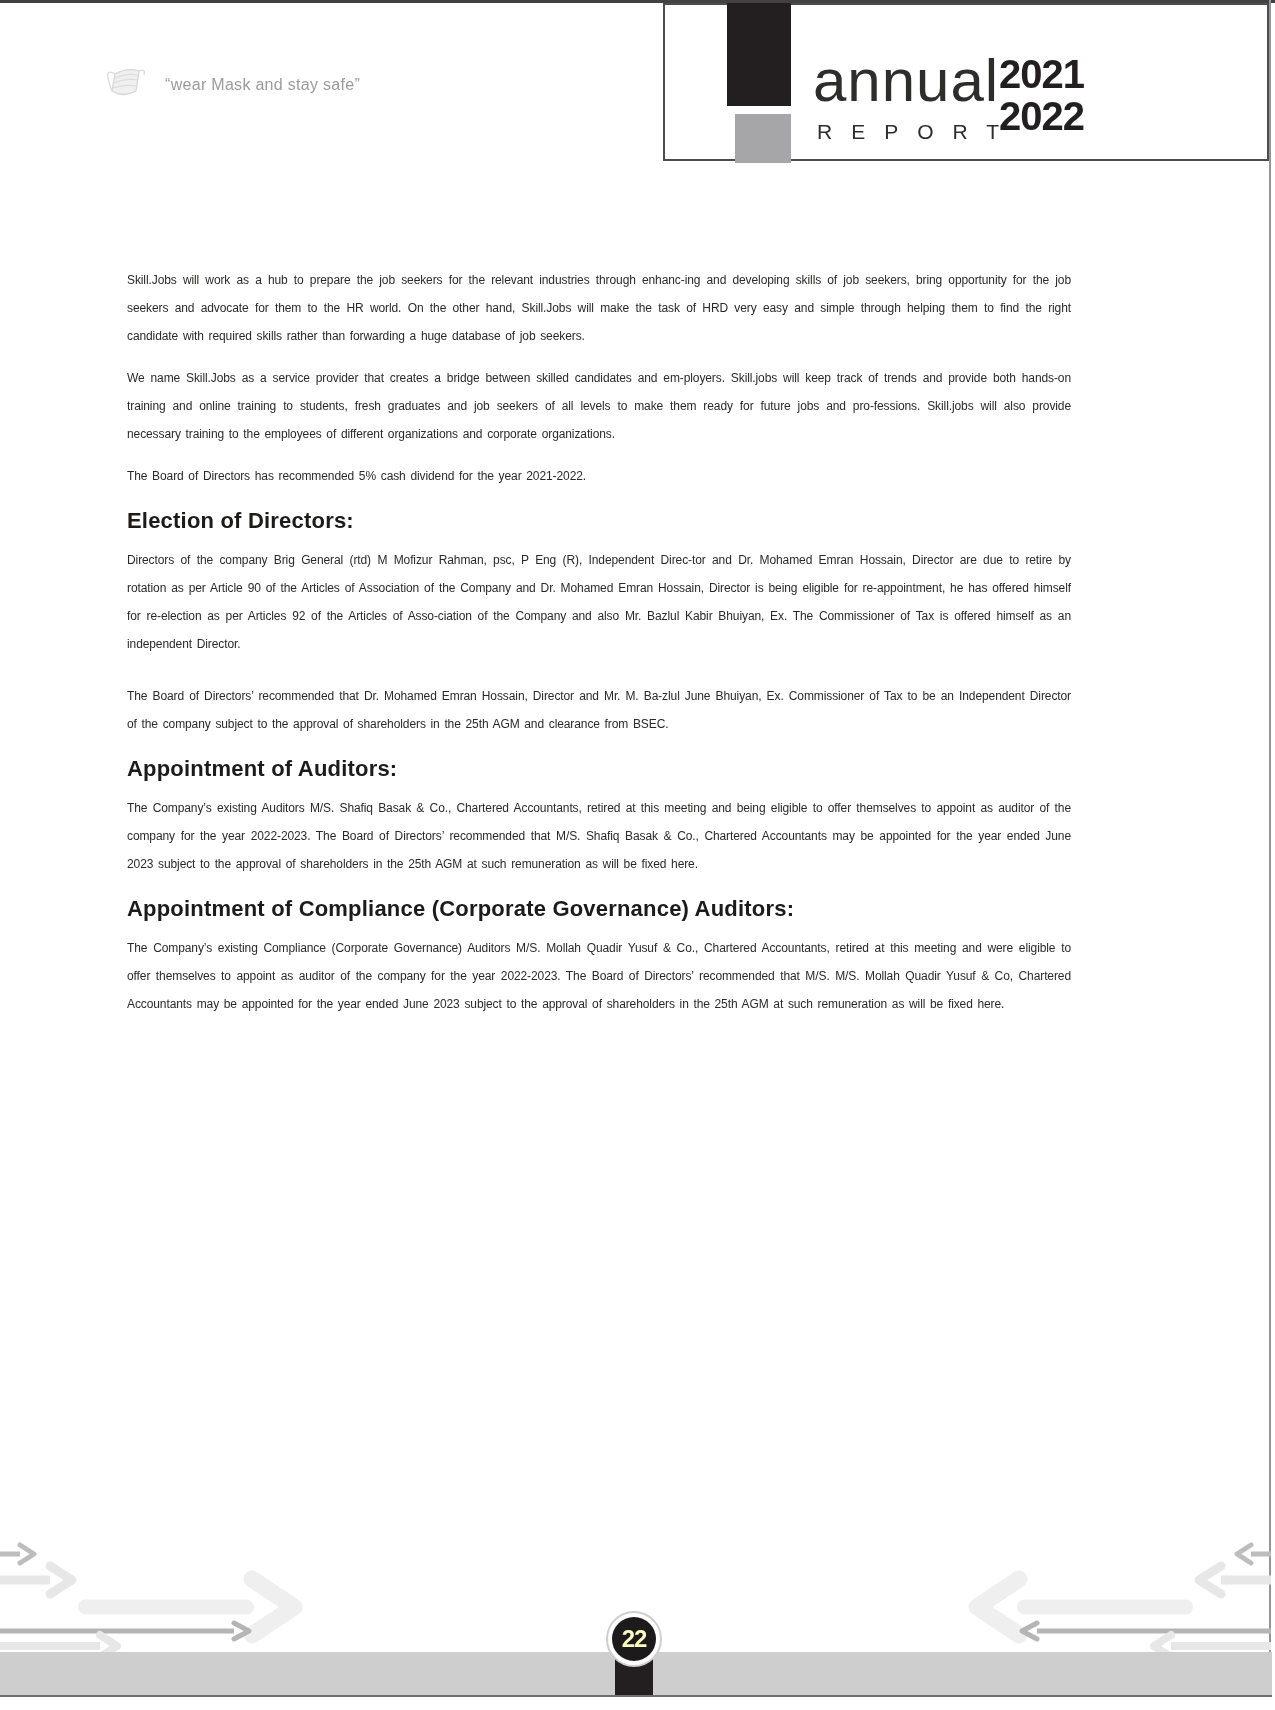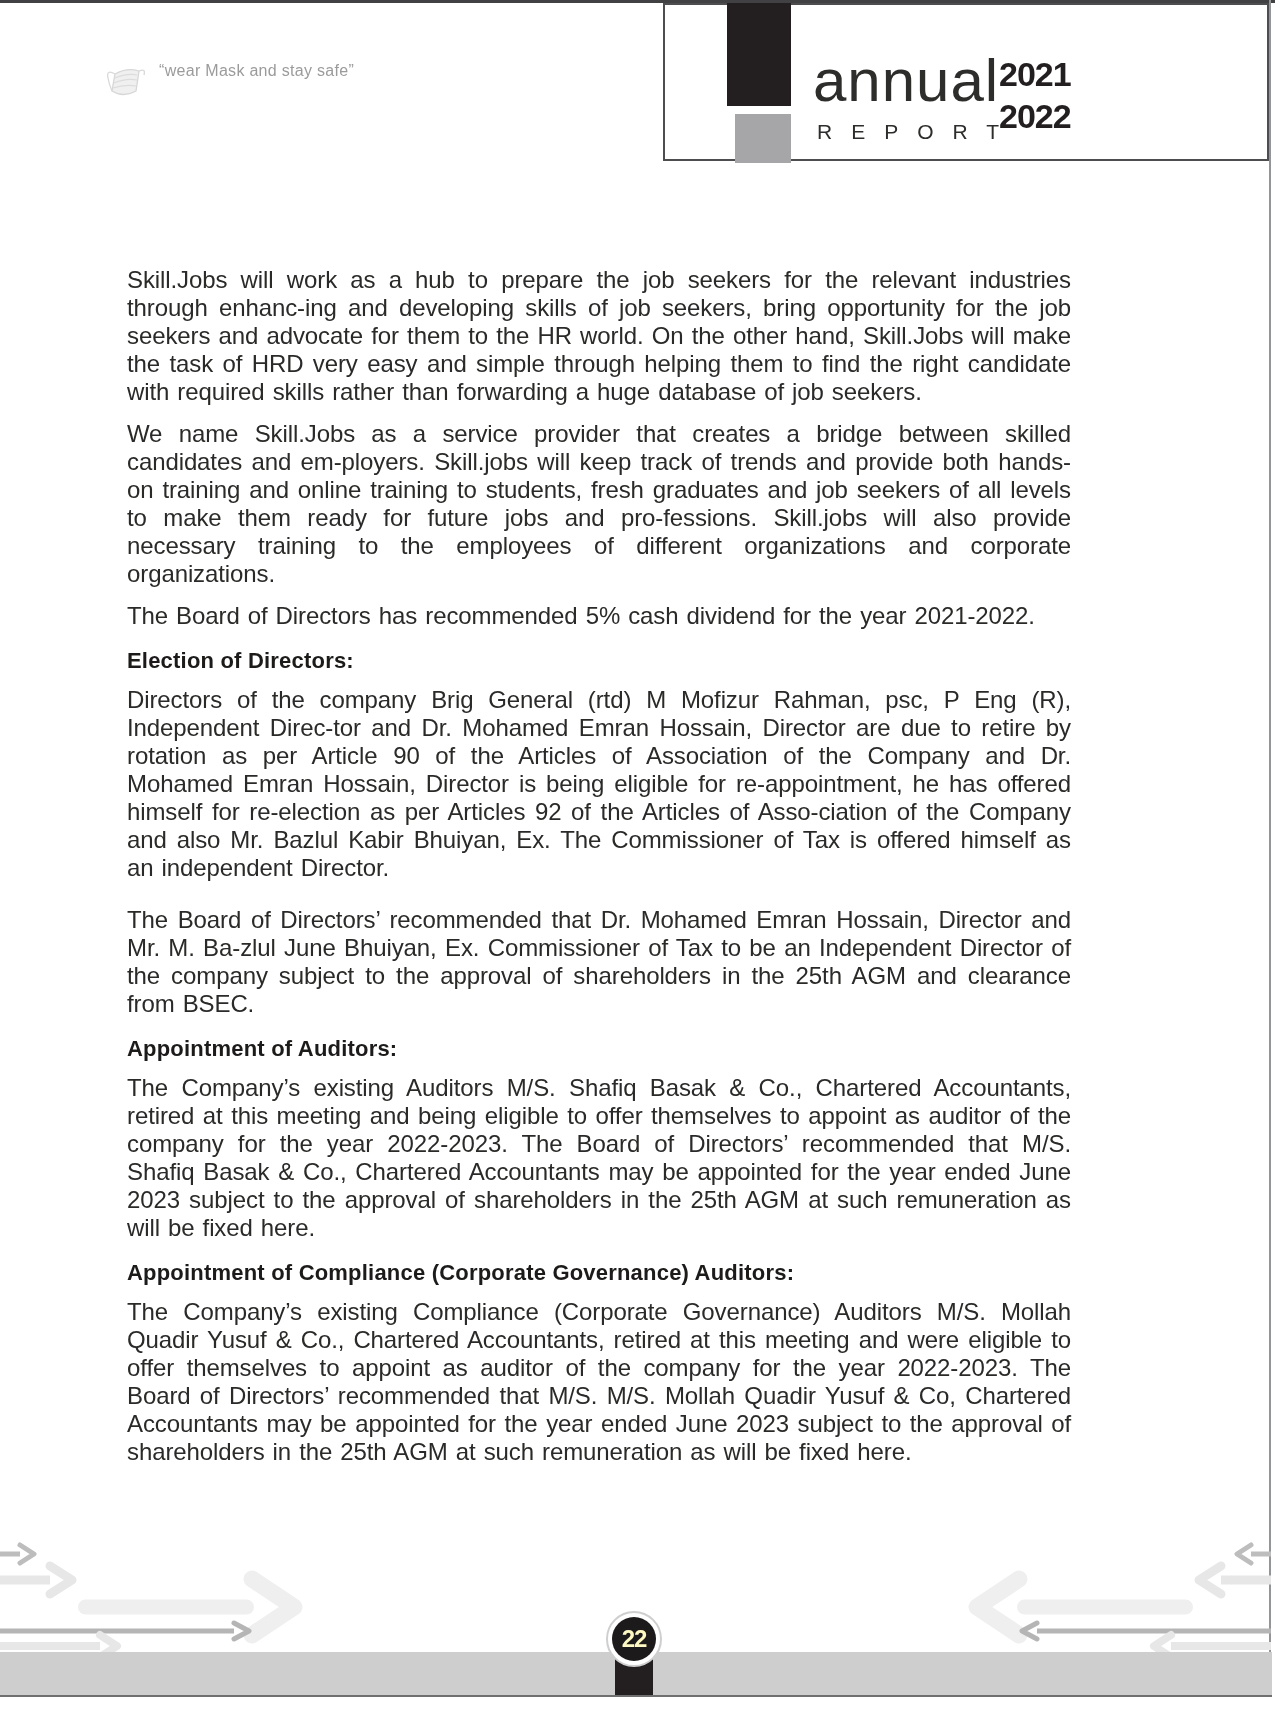"“wear Mask and stay safe”" .mask-badge { align-items: flex-start -> center; gap: 10px -> 16px }
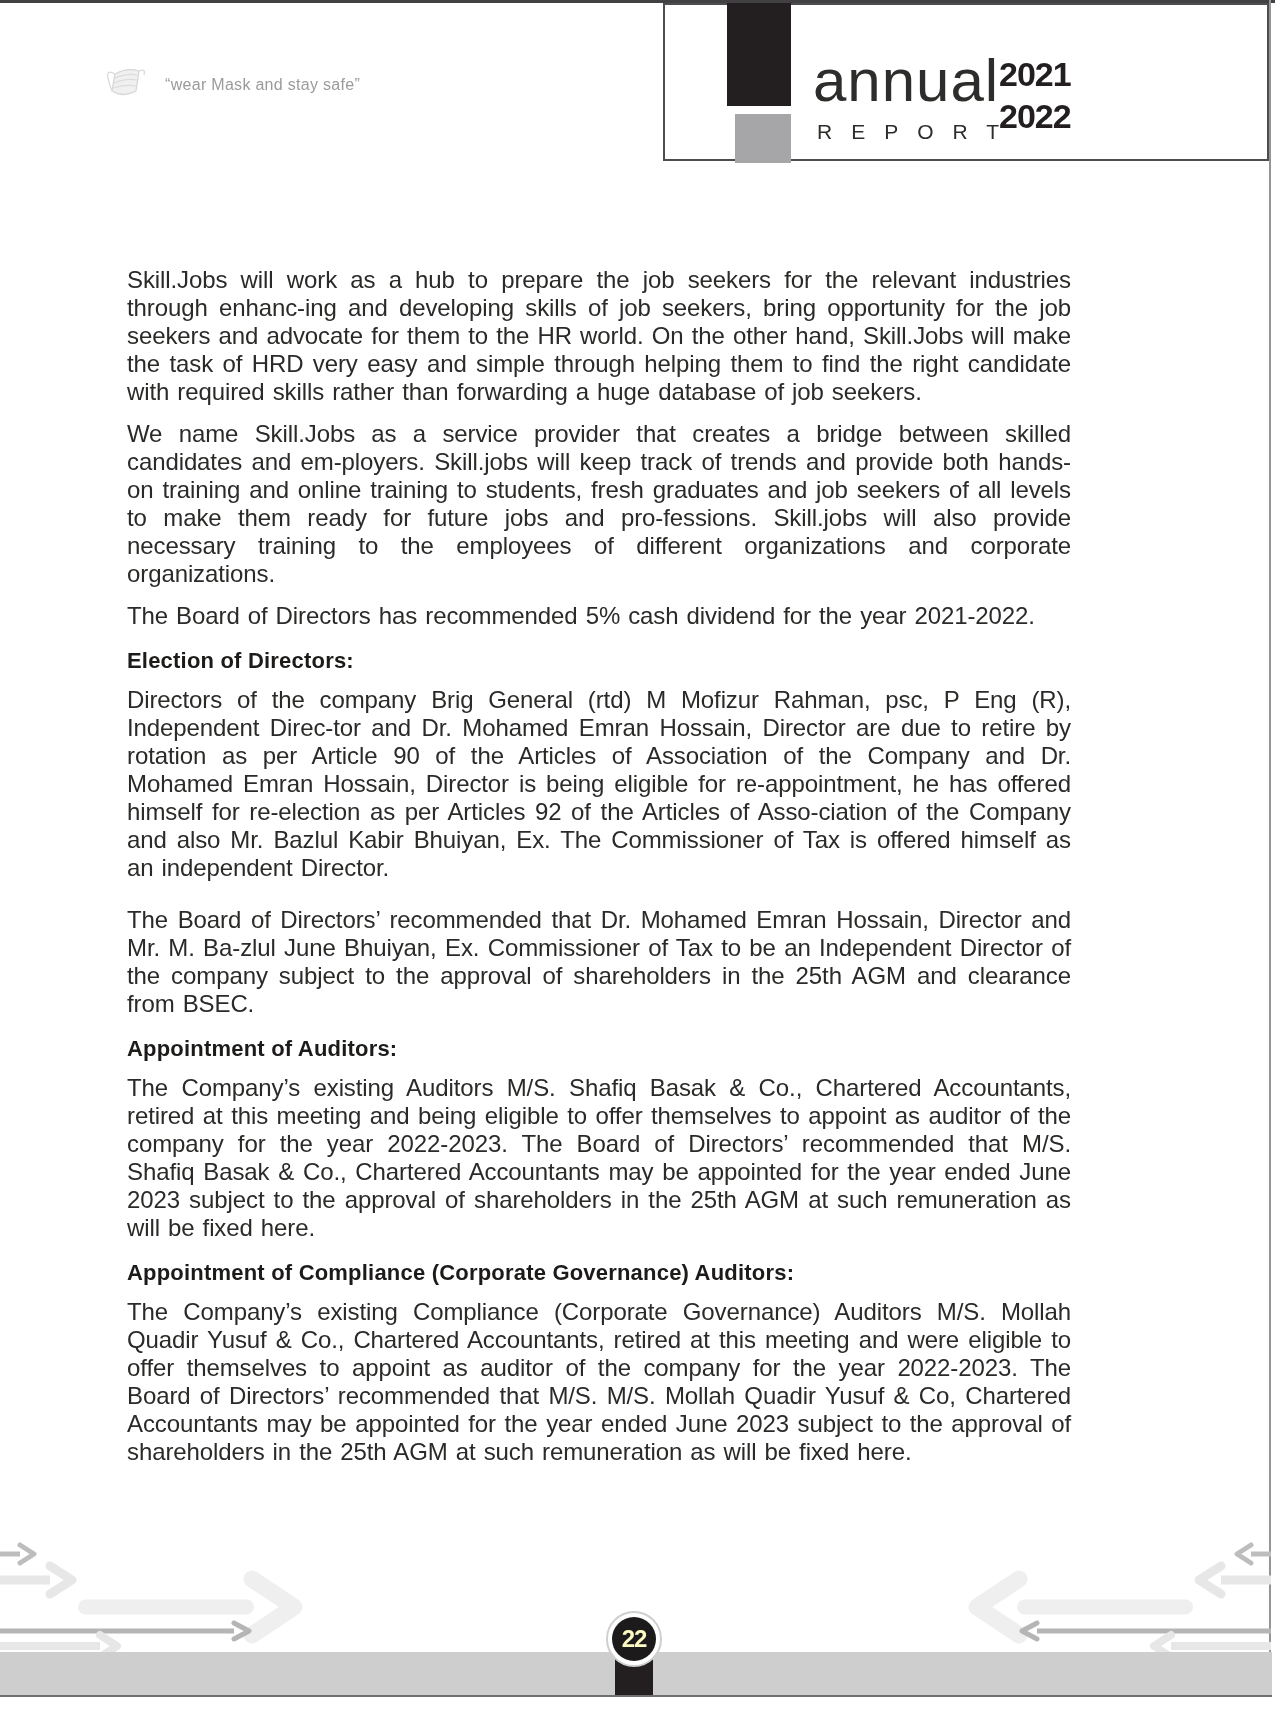"2021" .logo-years { font-size: 34px -> 40px }
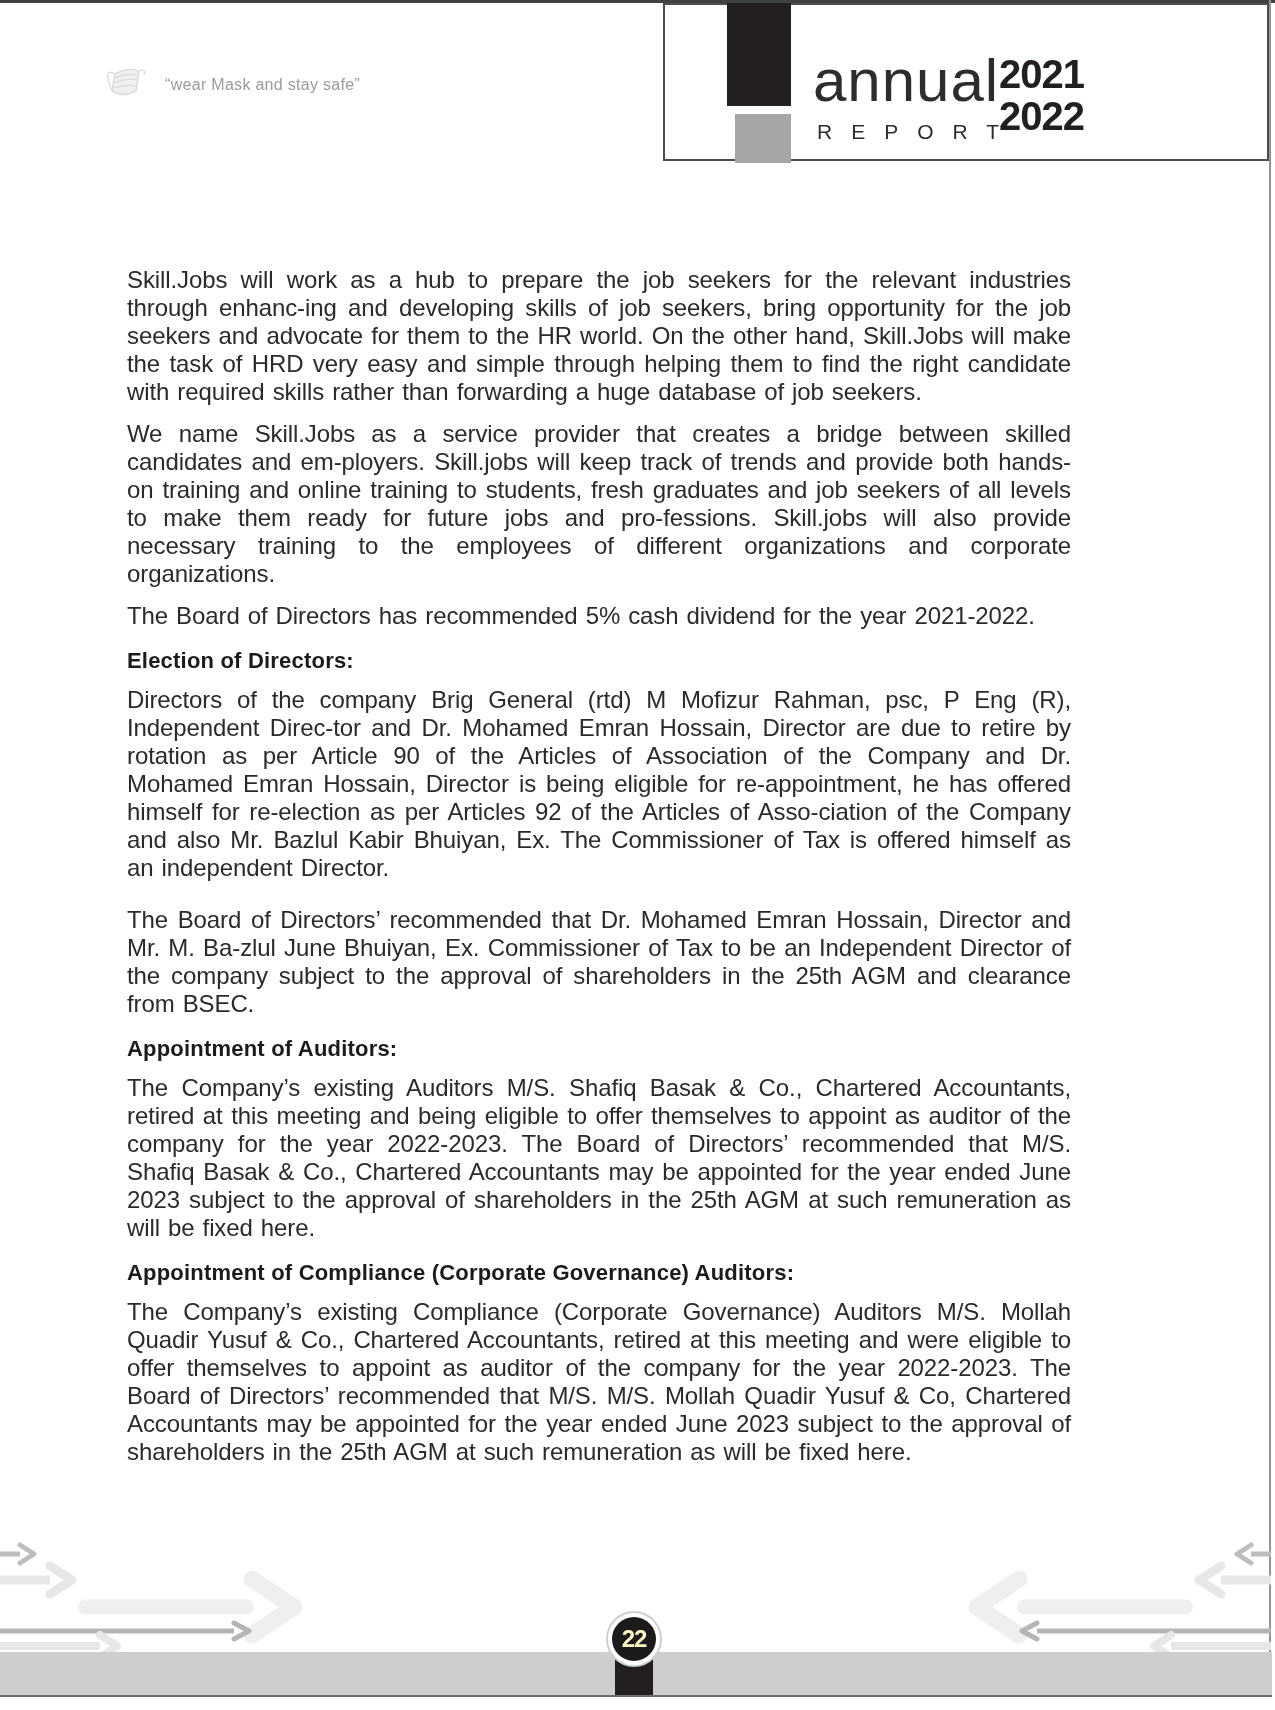"Skill.Jobs will work as a" .doc p { font-size: 24px -> 12px }
